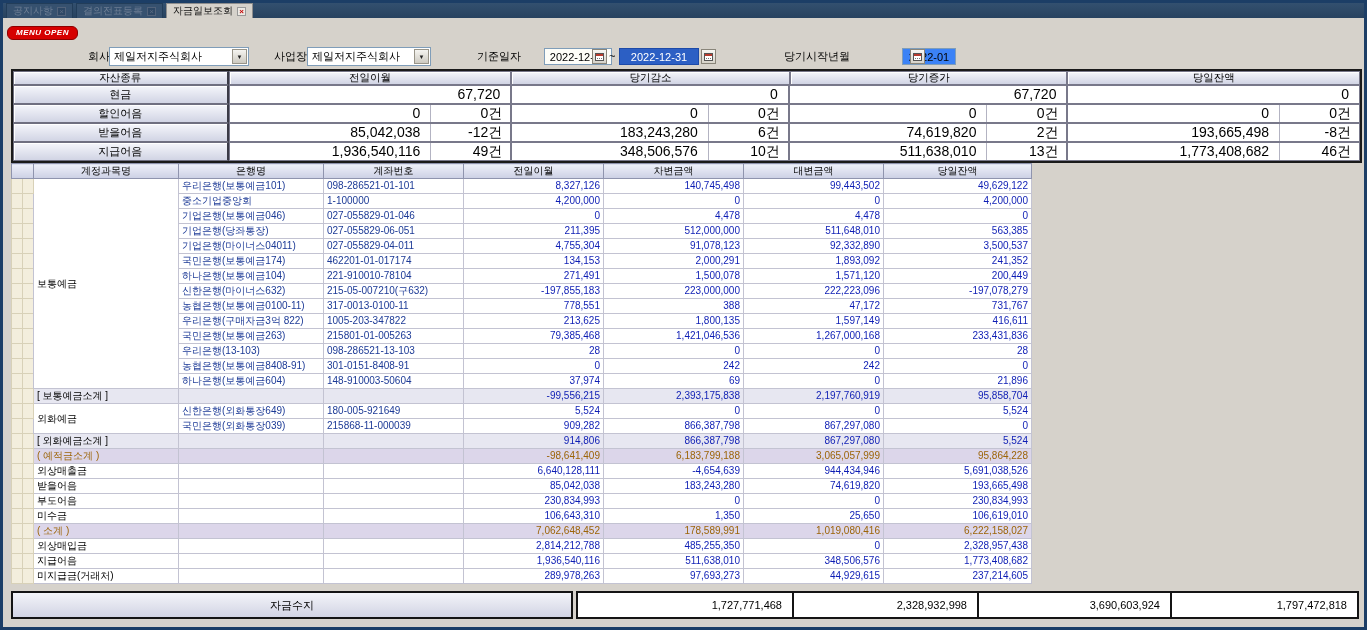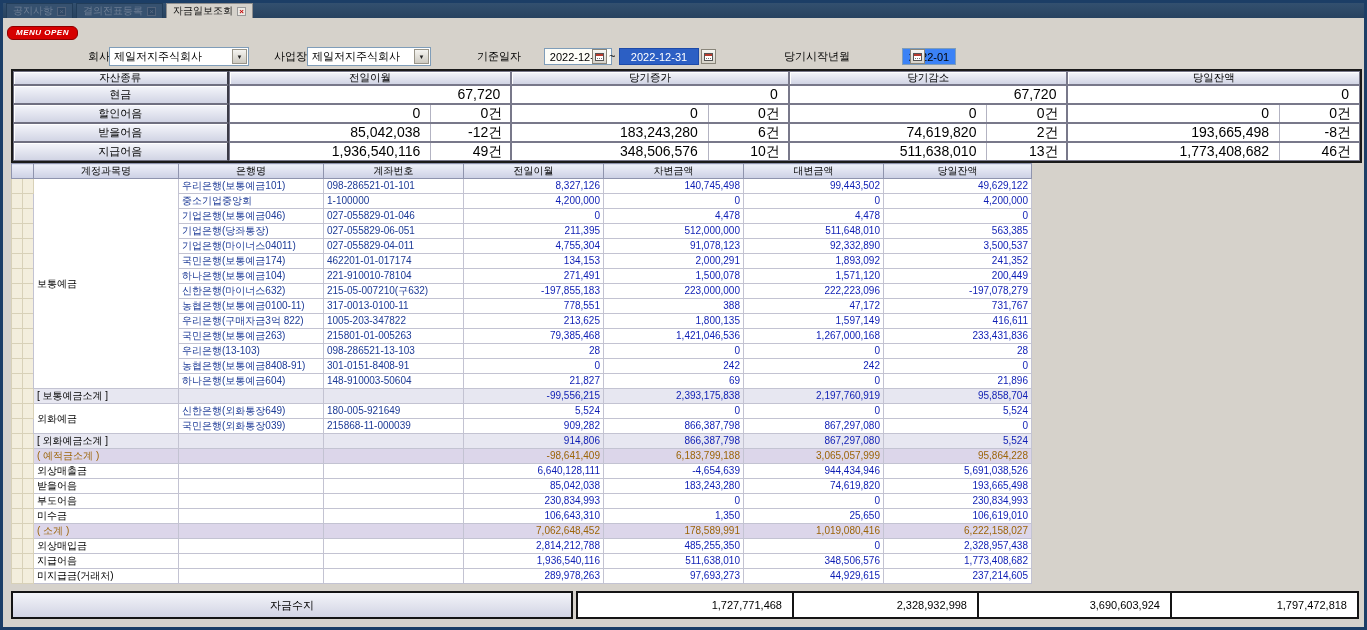"당기증가" div.scell { order: before "당기감소" -> after "당기감소" }
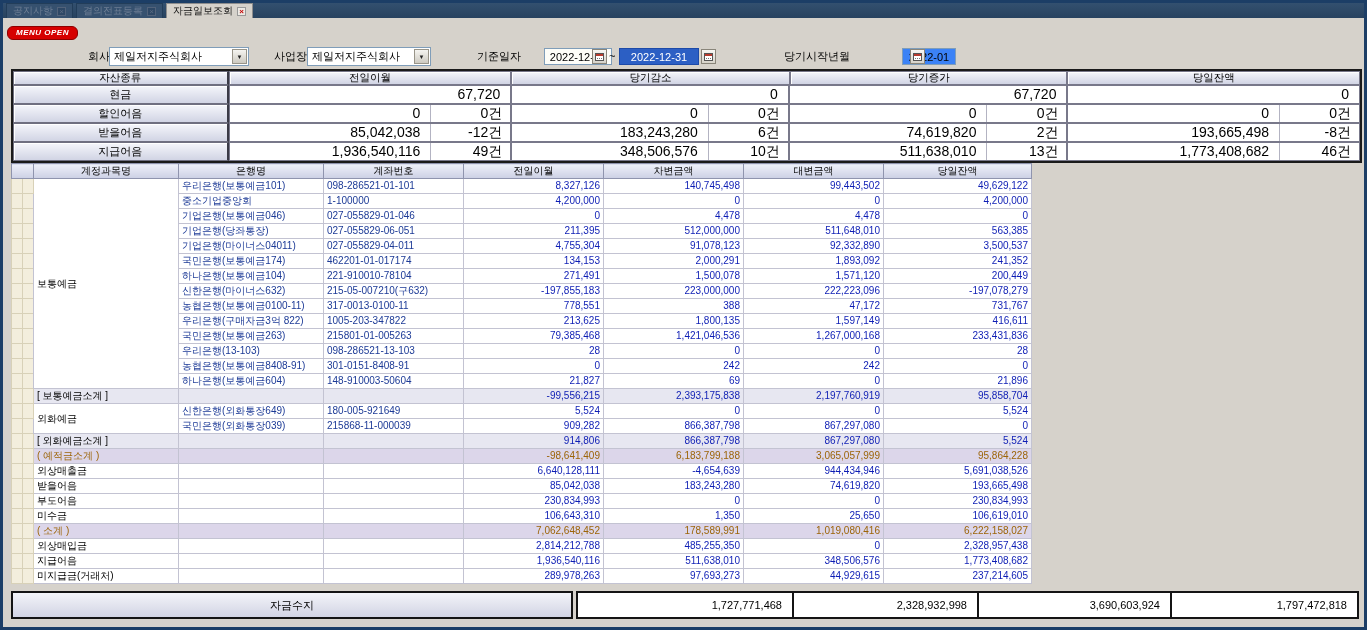"21,827" td.num { text: 21,827 -> 37,974 }
